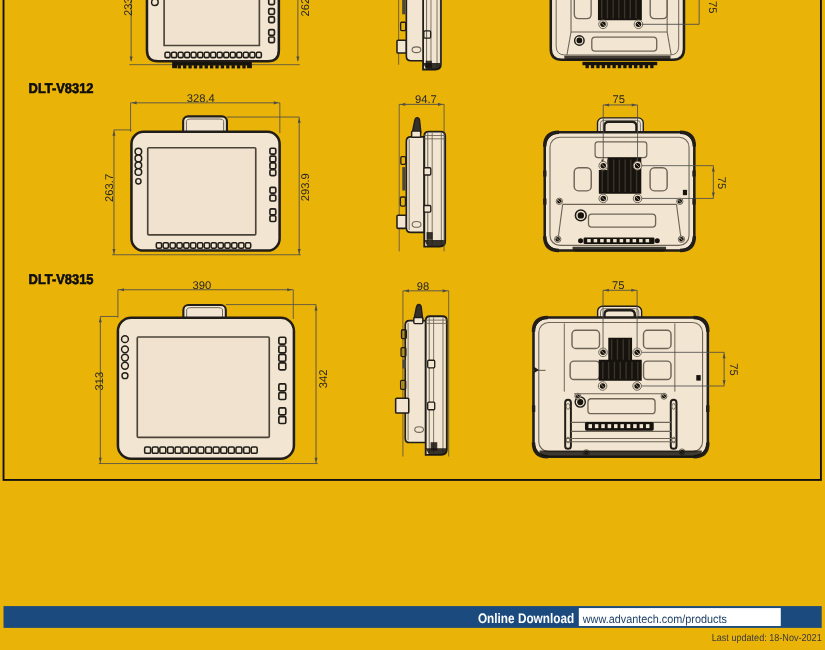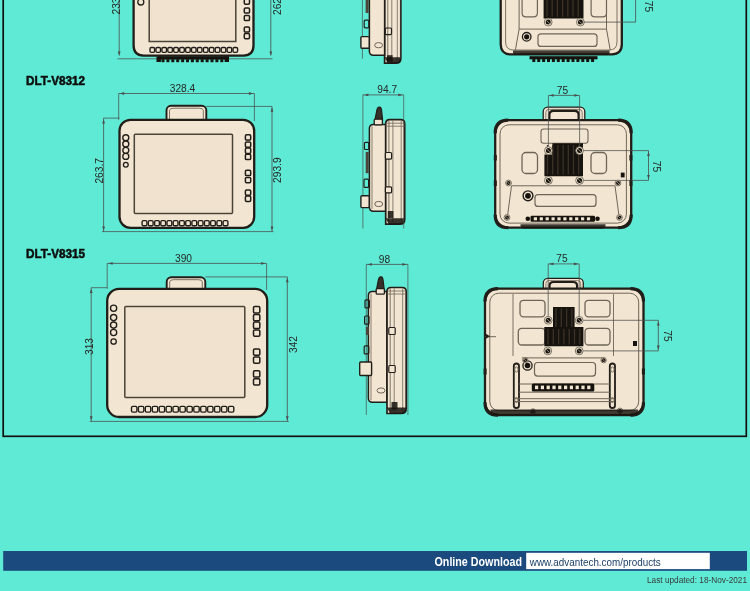"DLT-V8312" #page { background: #5eead4 -> #eab308 }
